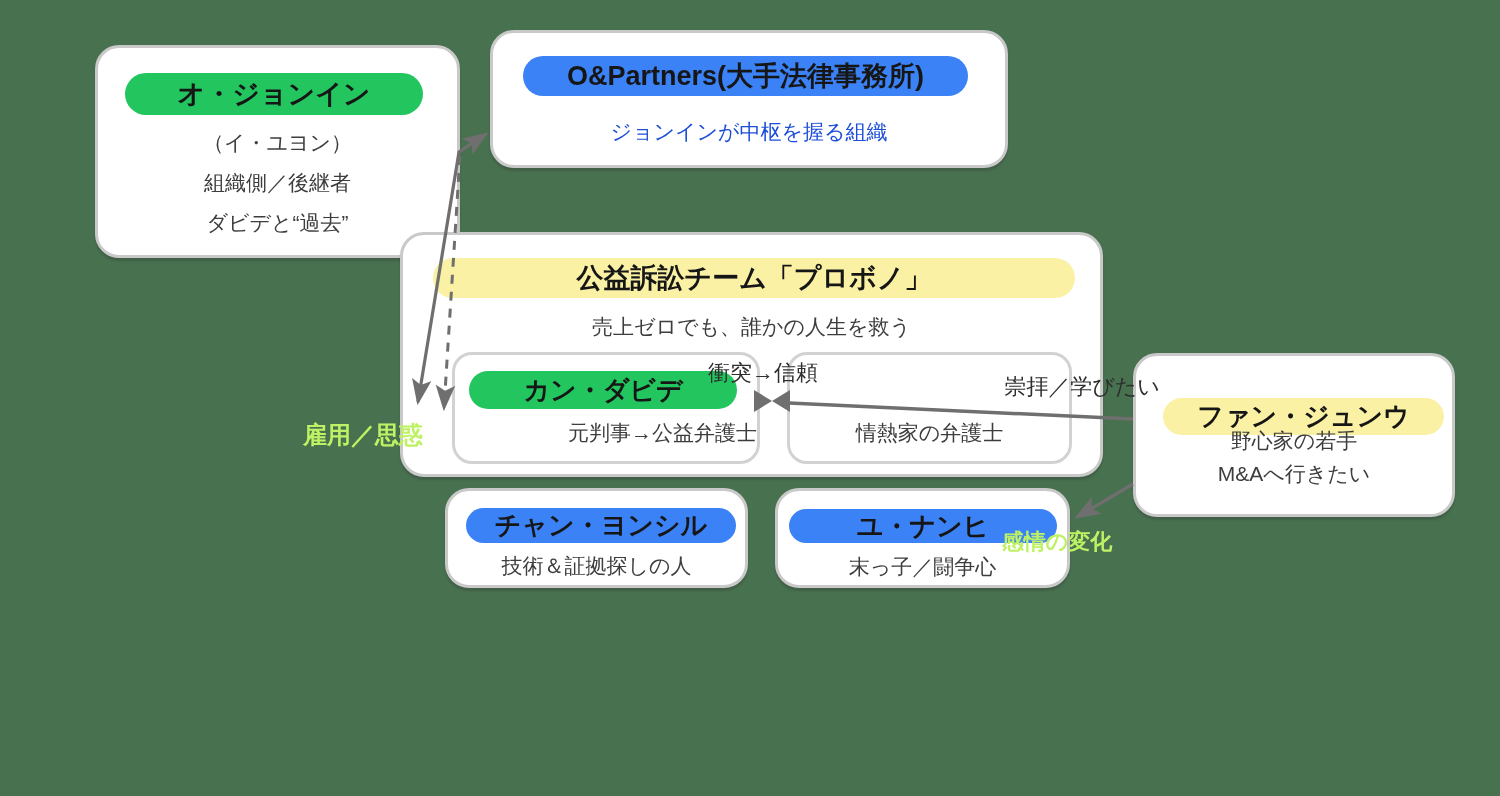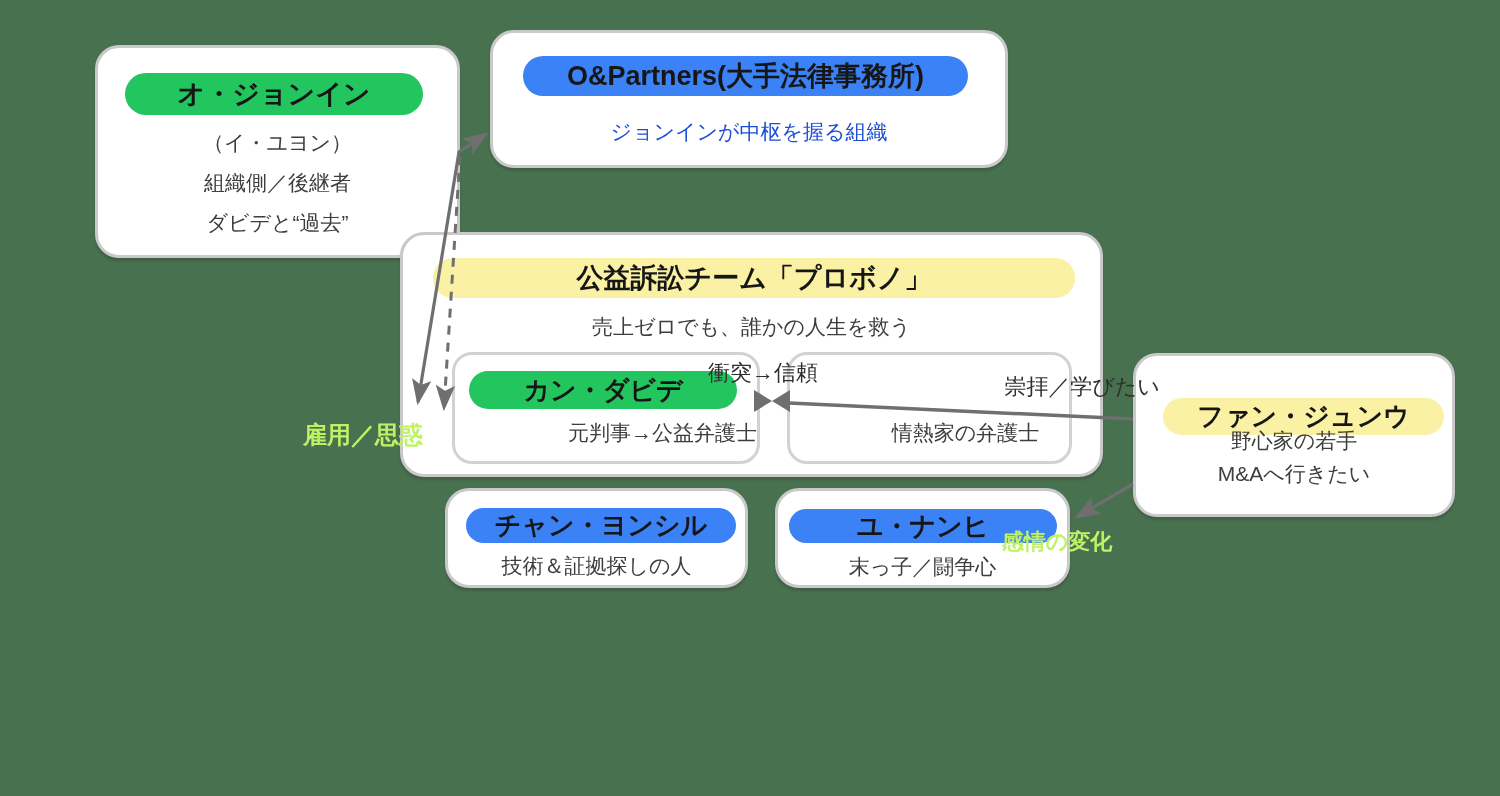"情熱家の弁護士" div.sub { padding-left: 36px -> none }
